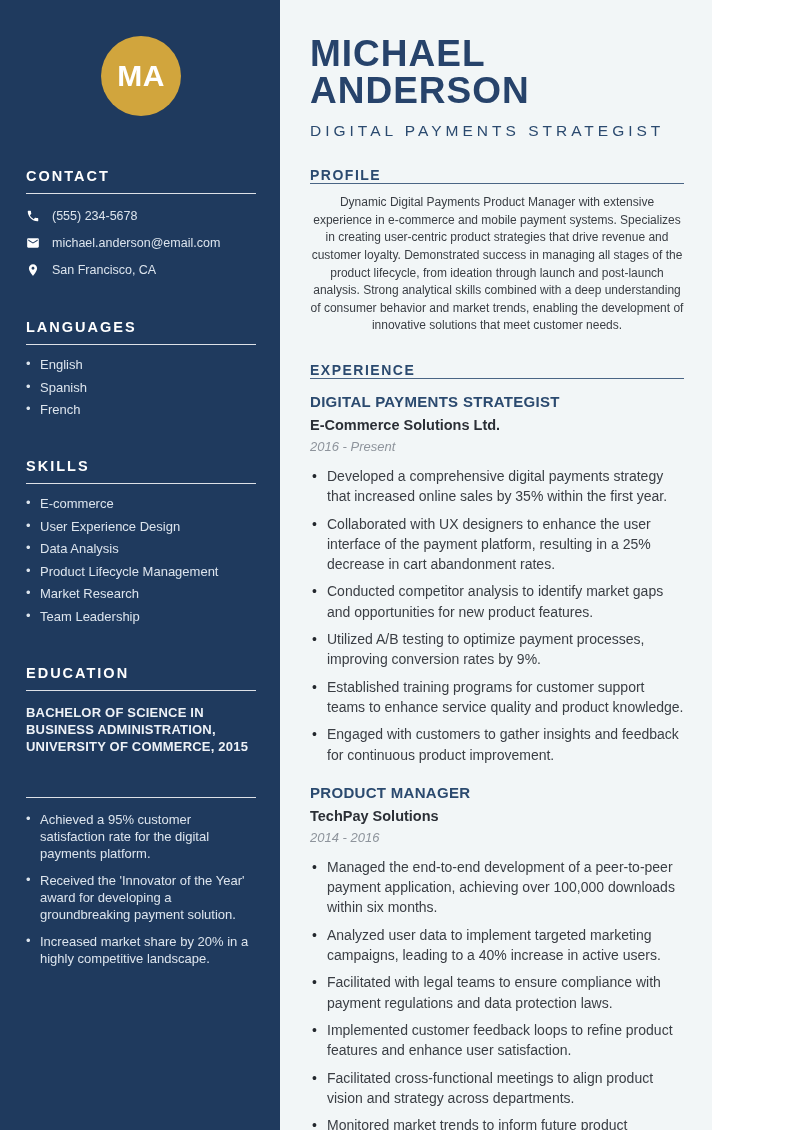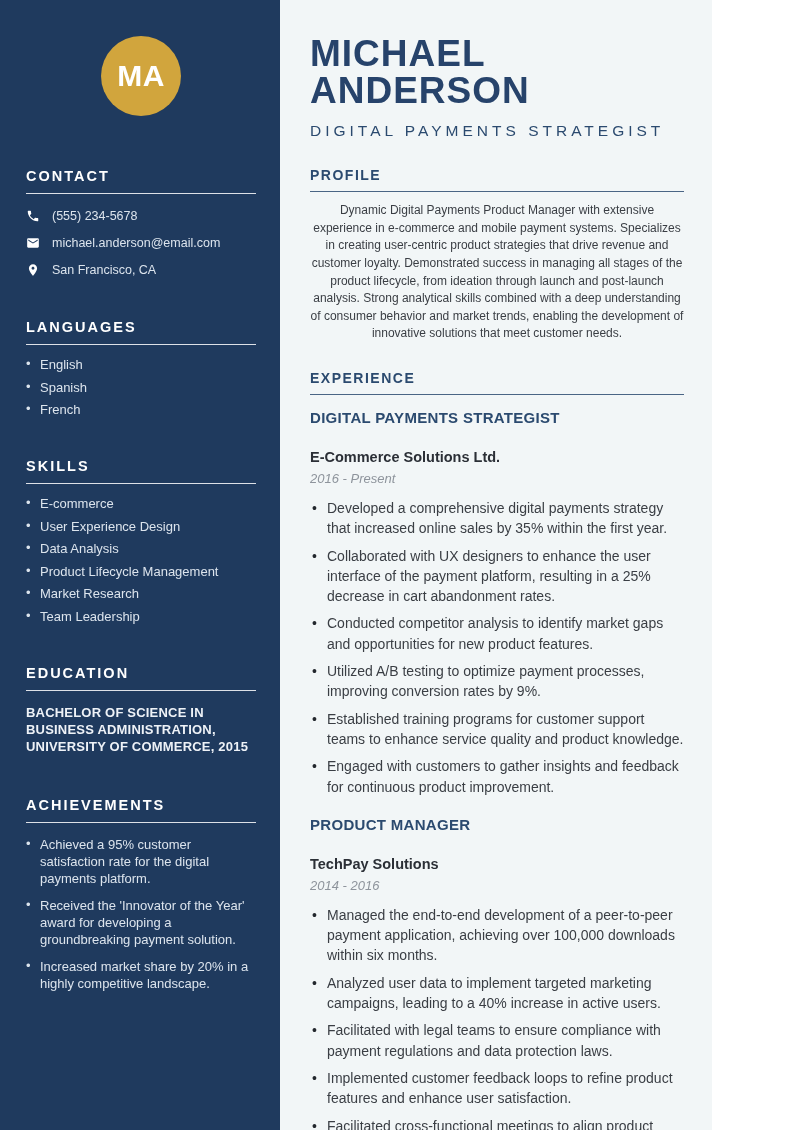"PROFILE" .main-title { padding-bottom: 8px -> none }
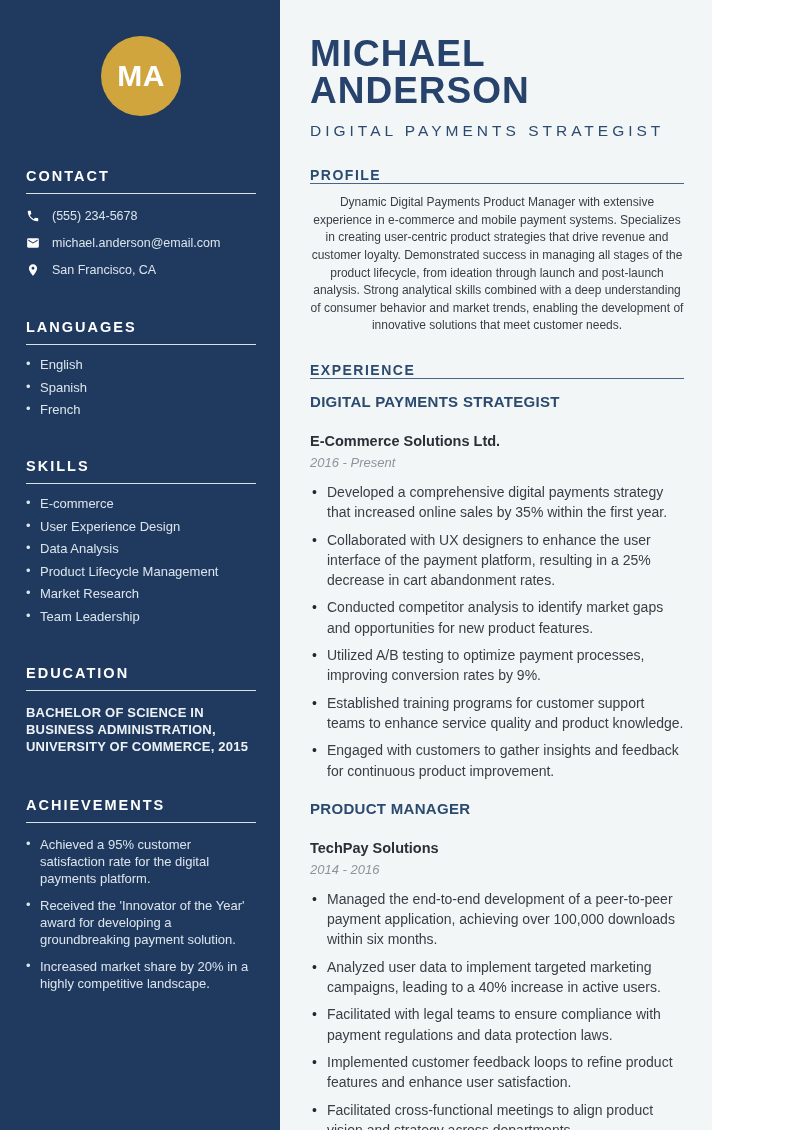"E-Commerce Solutions Ltd." .job-company { margin-top: 23px -> 7px }
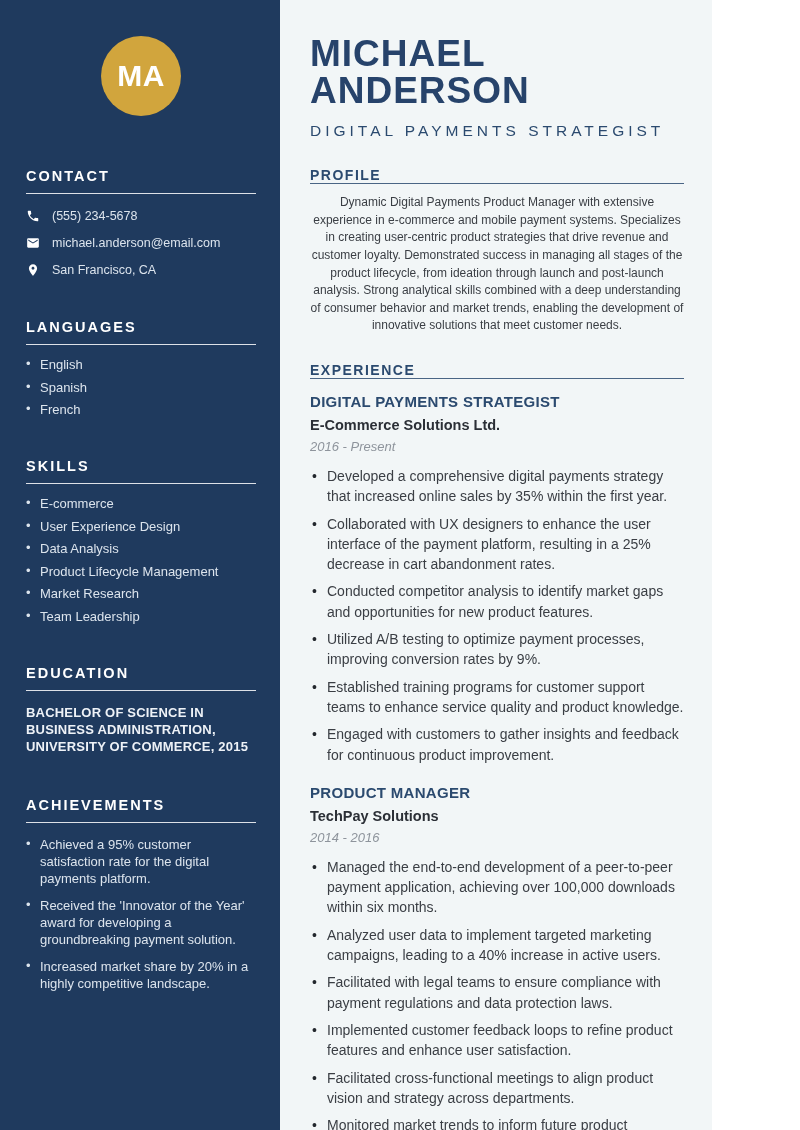"ACHIEVEMENTS" div.side-title { html: <div>ACHIEVEMENTS</div> -> none }
